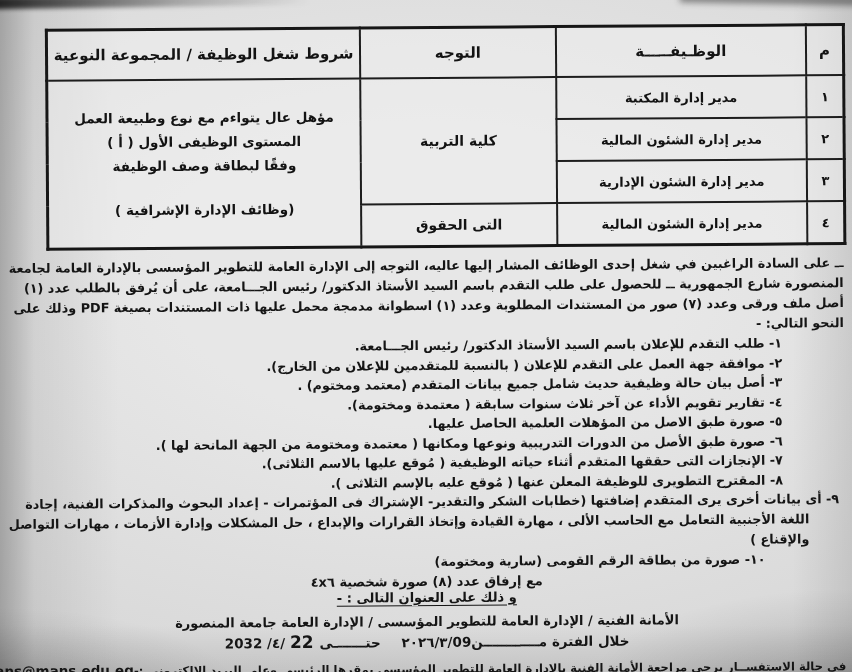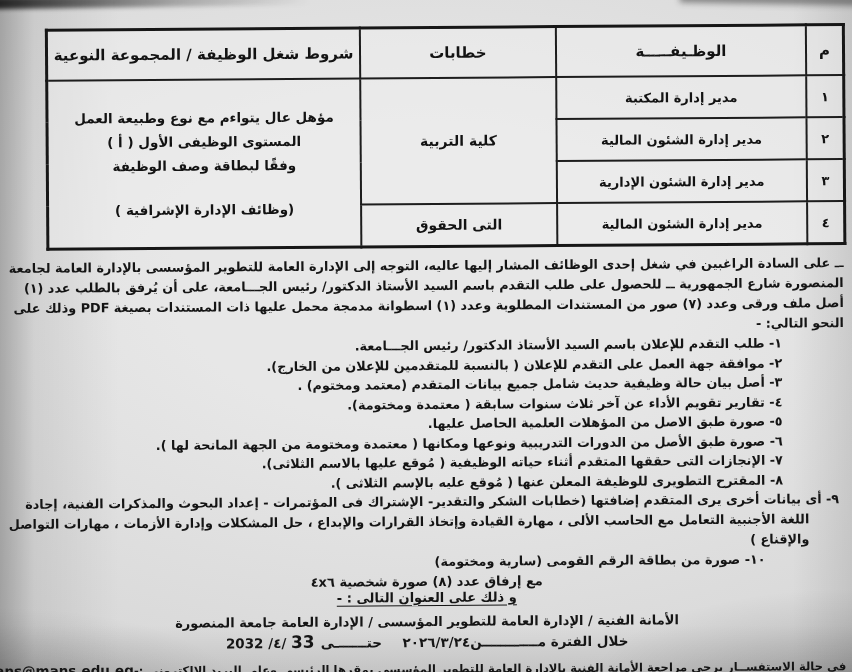"خطابات" th.h { text: خطابات -> التوجه }
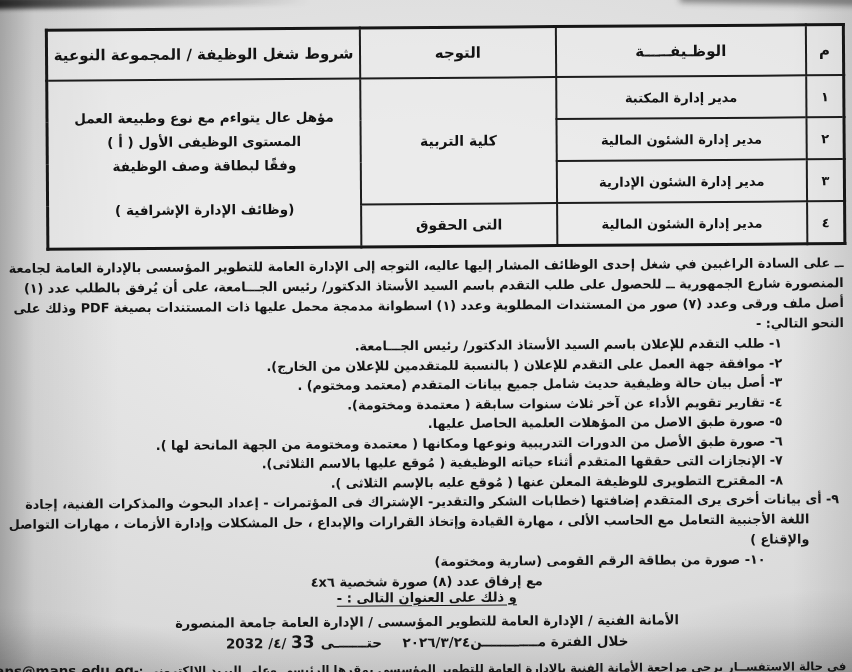"33" span.handday { text: 33 -> 22 }
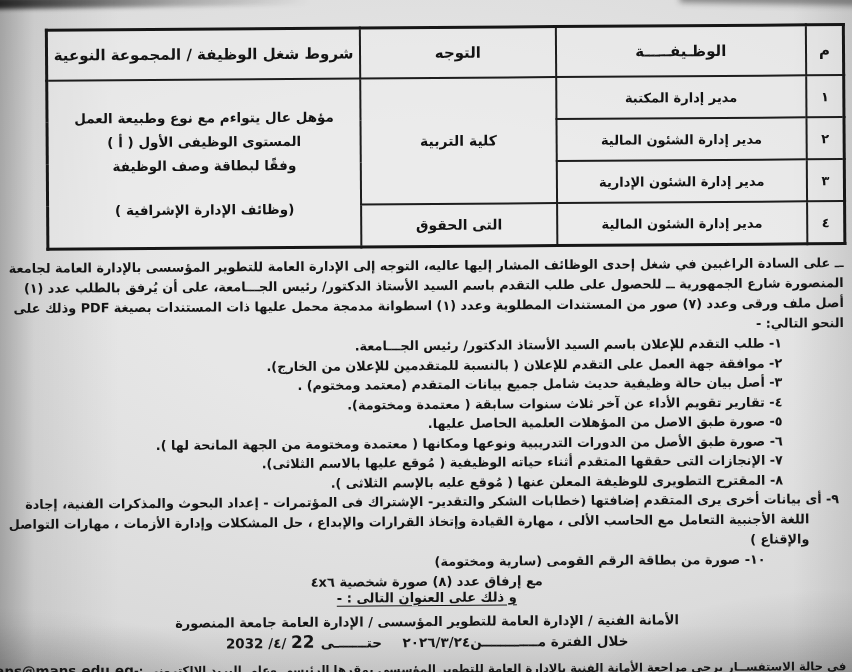"٢٠٢٦/٣/٢٤" span { text: ٢٠٢٦/٣/٢٤ -> ٢٠٢٦/٣/09 }
